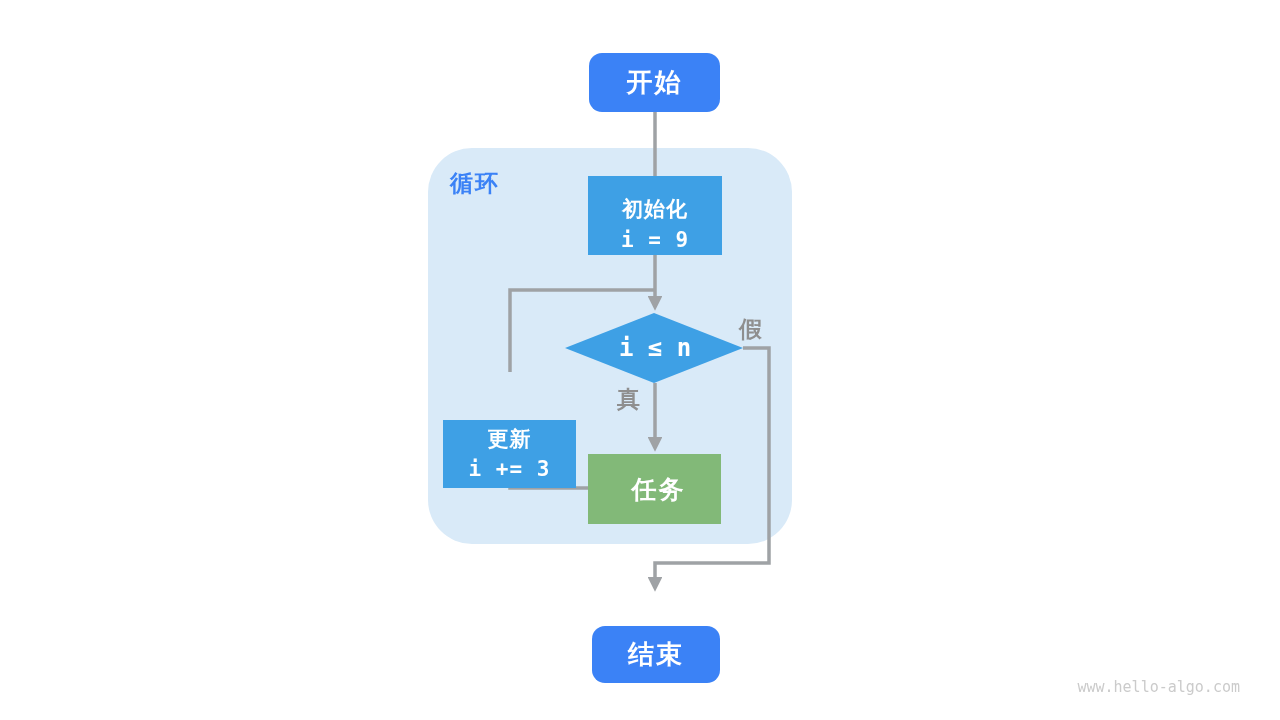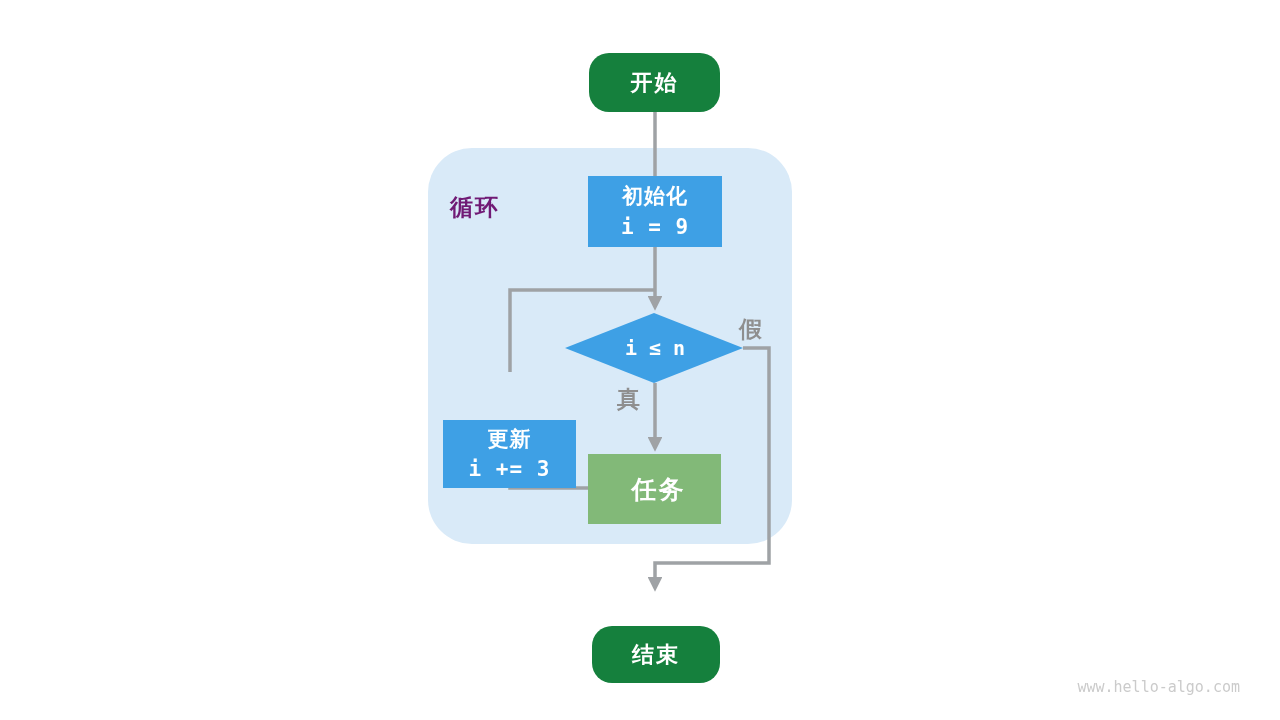"开始" .terminal { background: #15803d -> #3b82f6; border-radius: 20px -> 13px; font-size: 22px -> 26px }
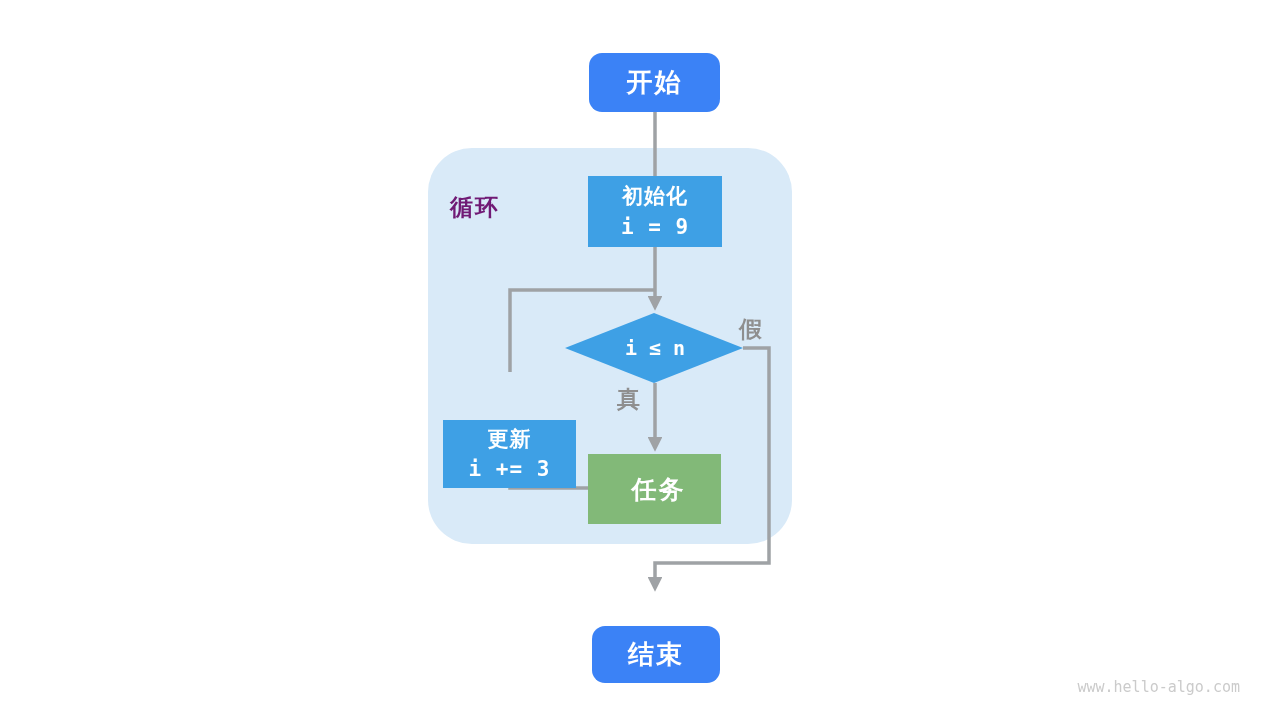"循环" .loop-label { color: #701a75 -> #3b82f6; margin-top: 24px -> none }
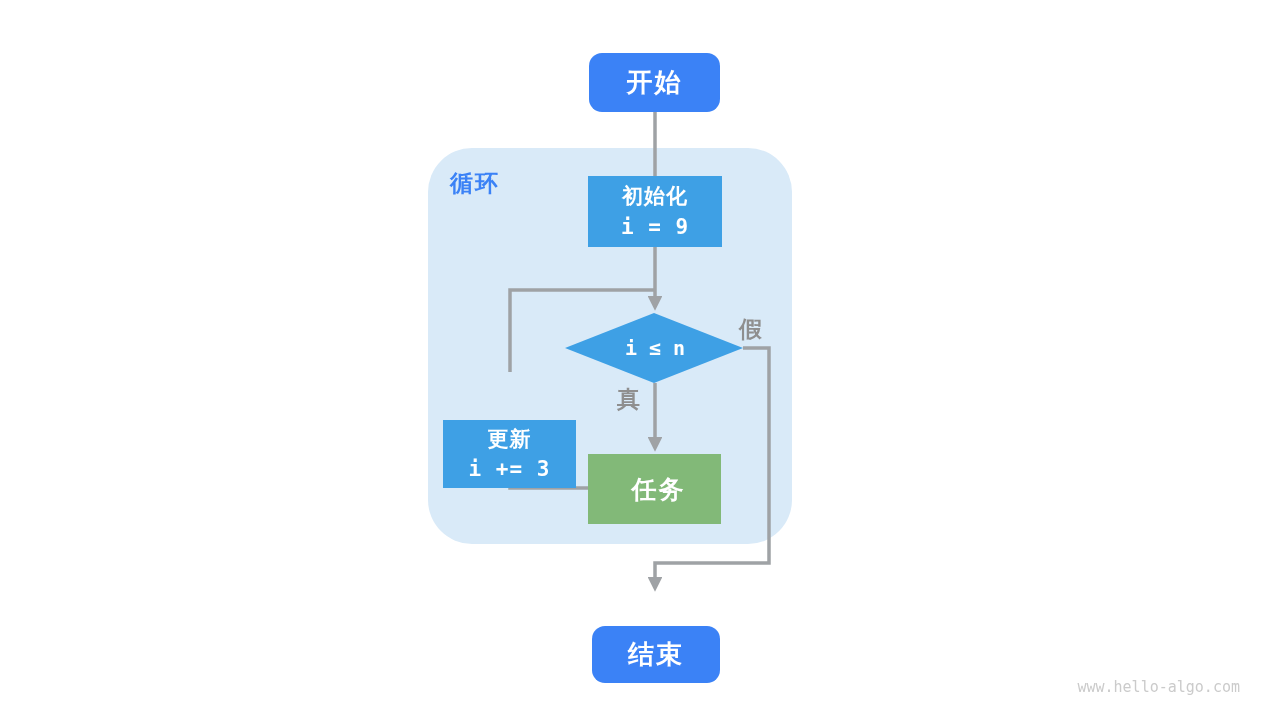"初始化" .node-init { height: 71px -> 79px; justify-content: none -> flex-end }
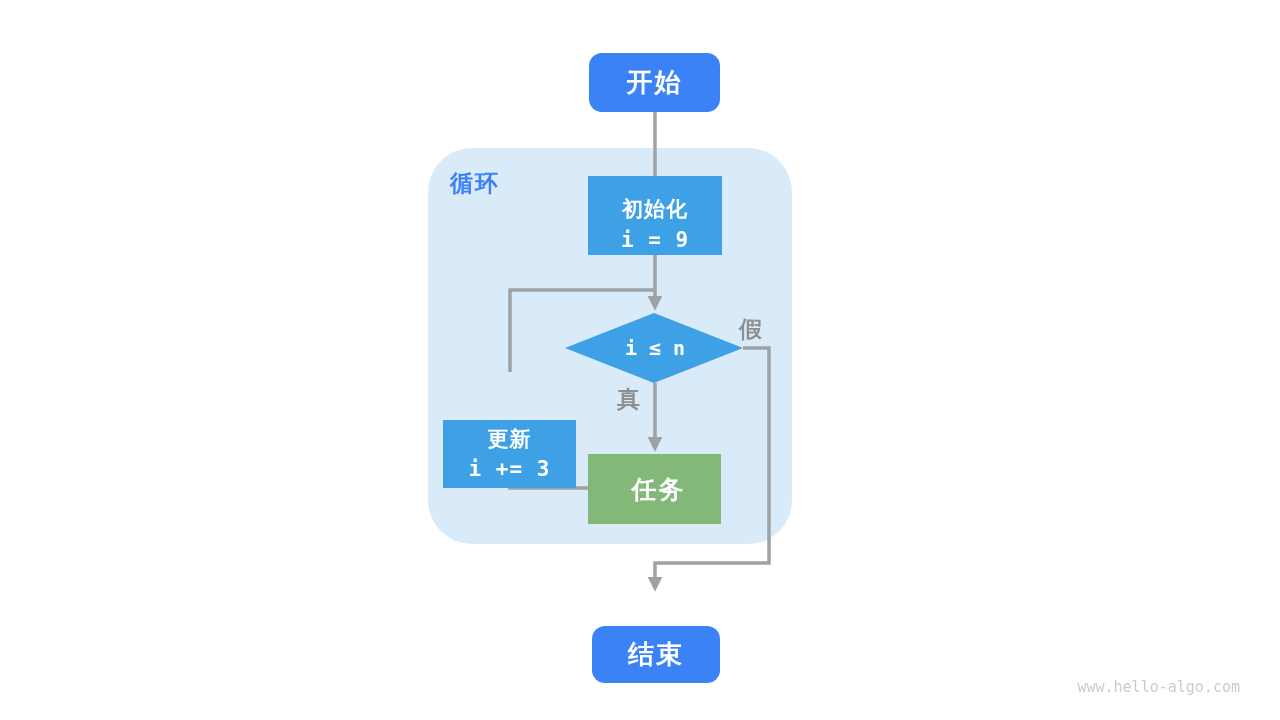"i ≤ n" .diamond-text { font-size: 20px -> 24px }
